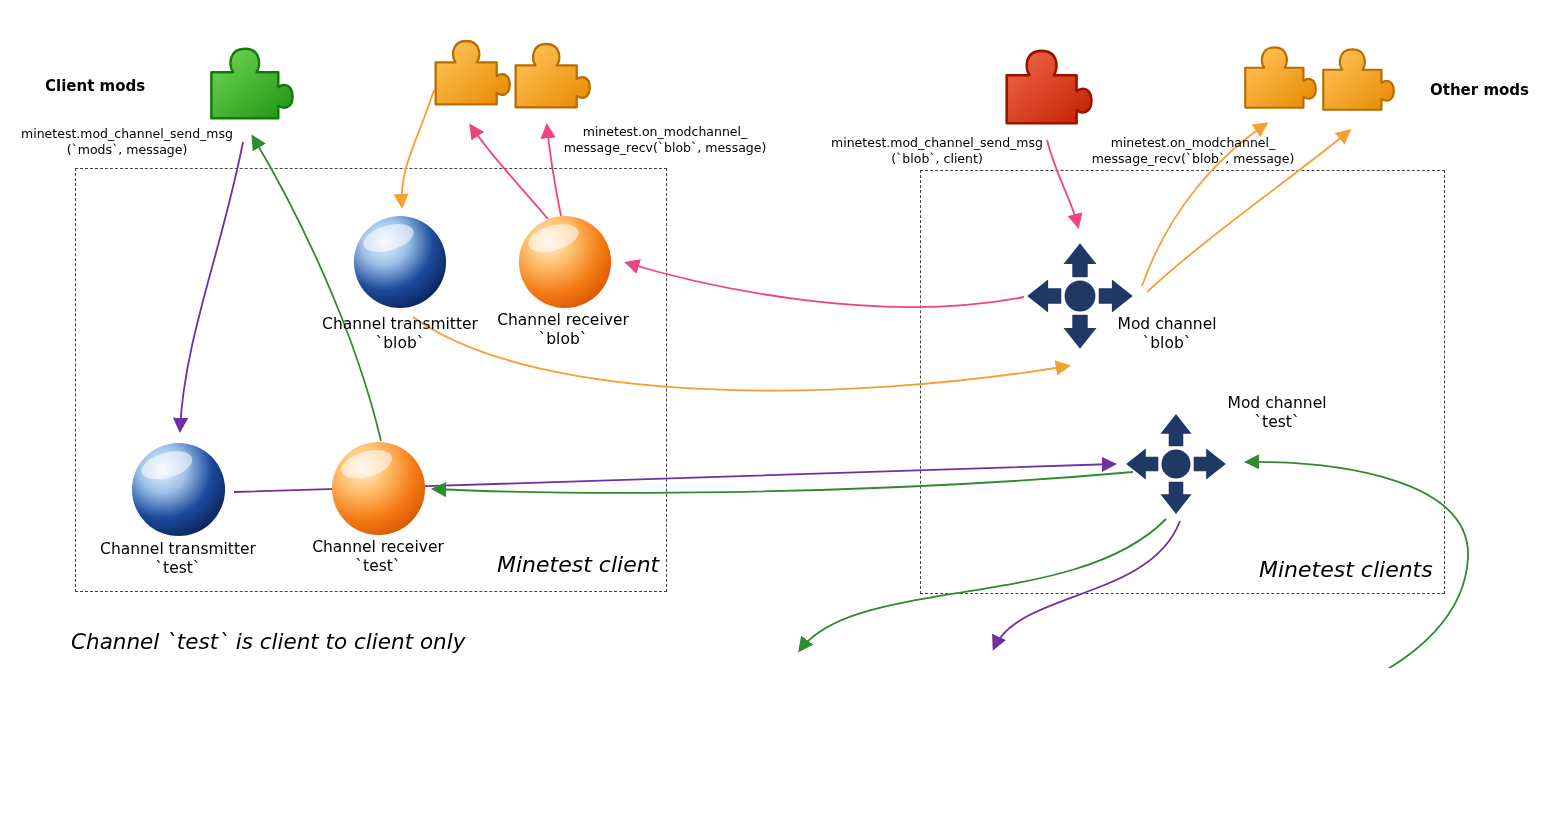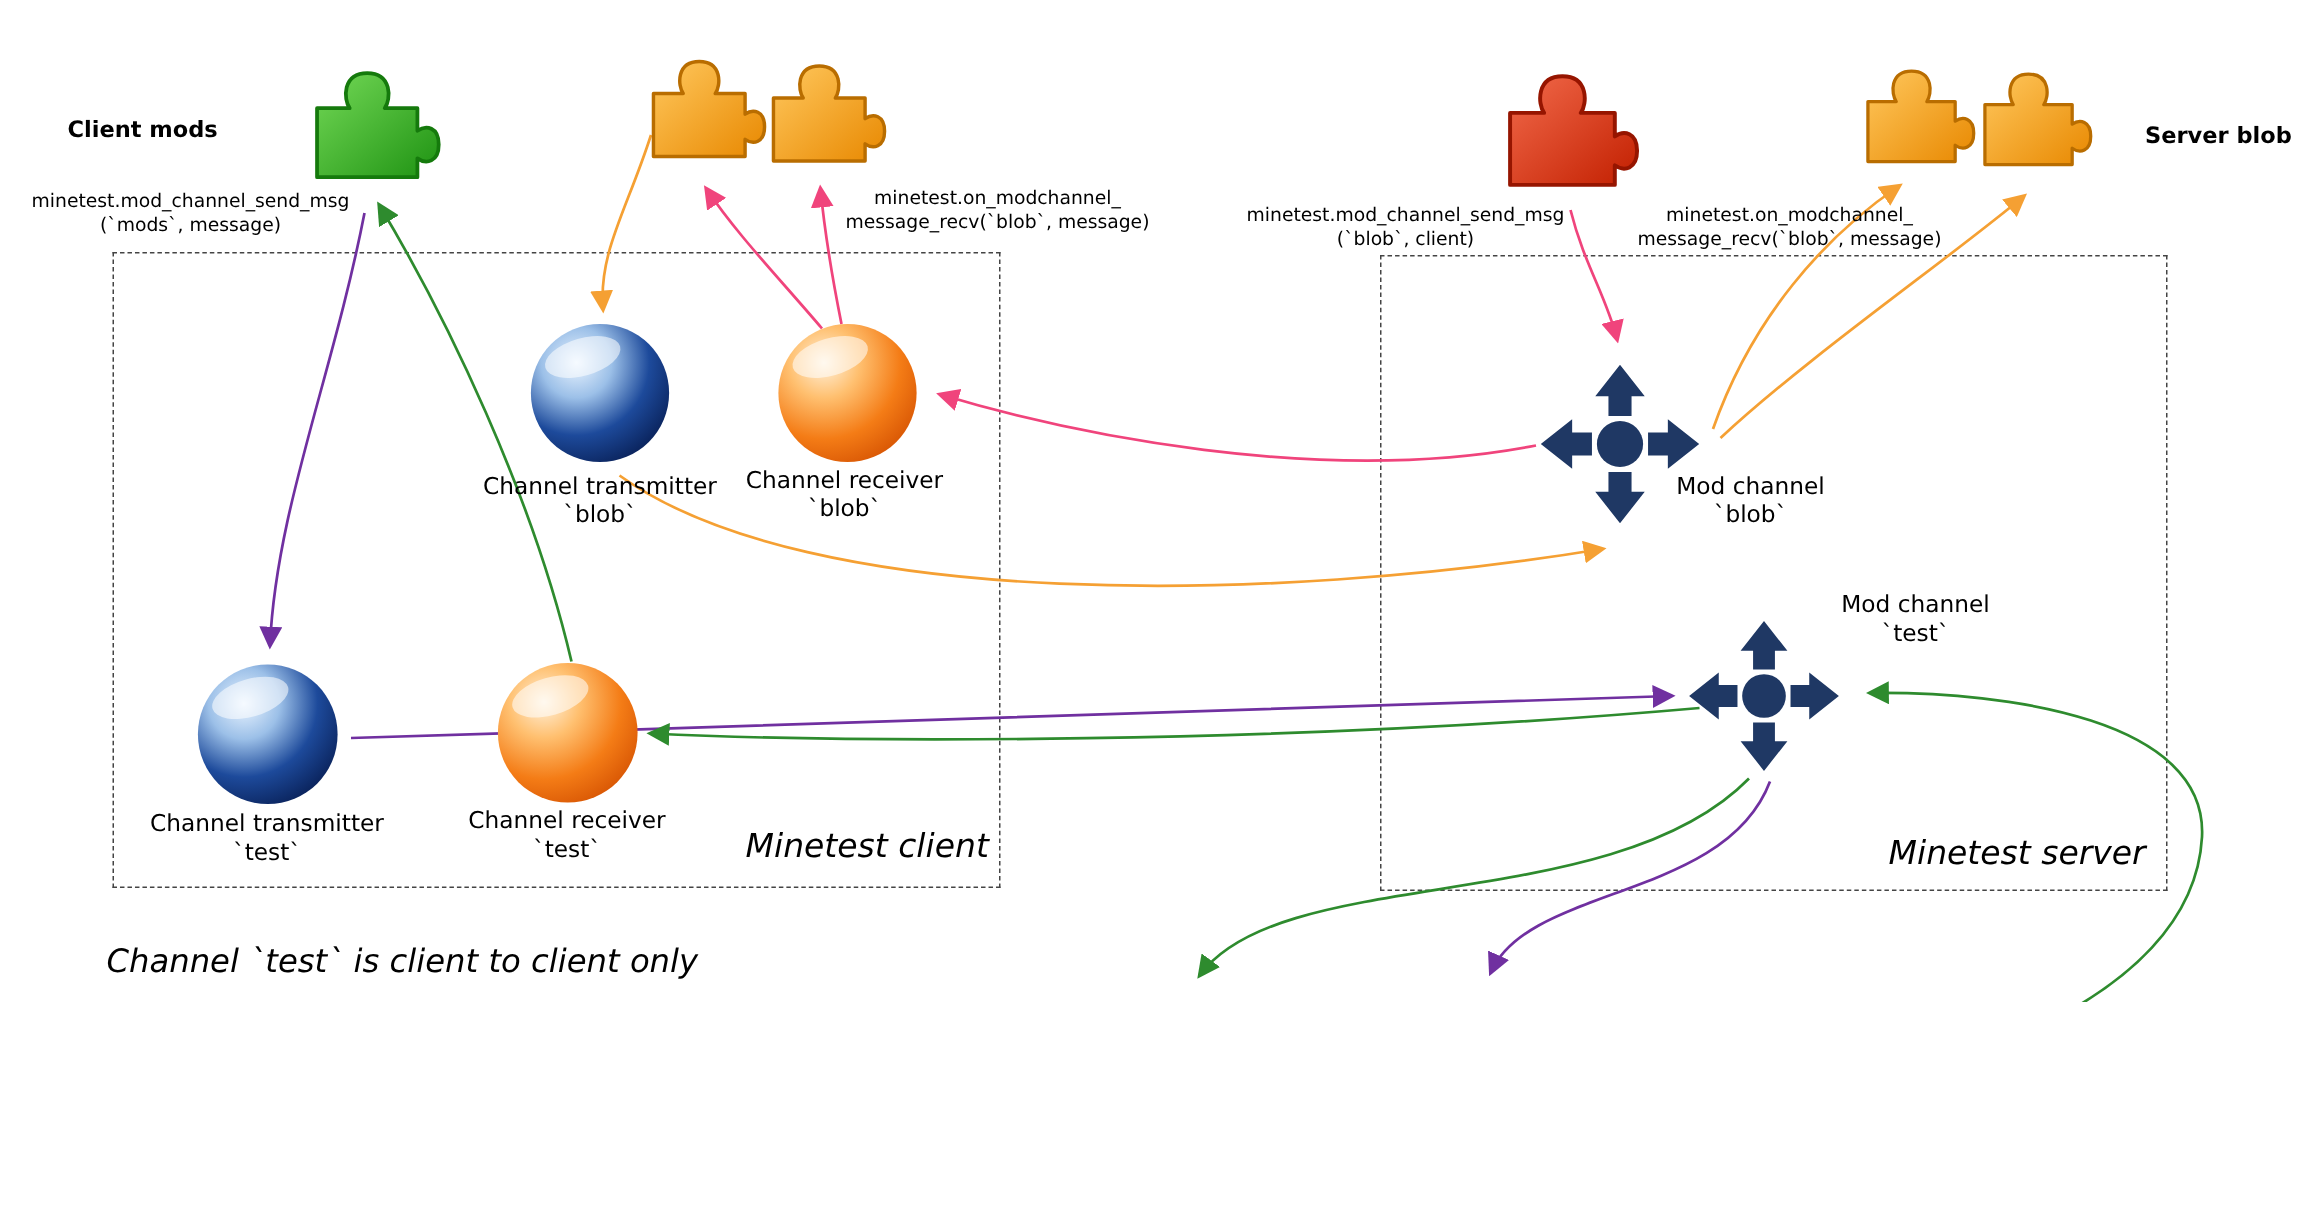"Server blob" div.plain-label { text: Server blob -> Other mods }
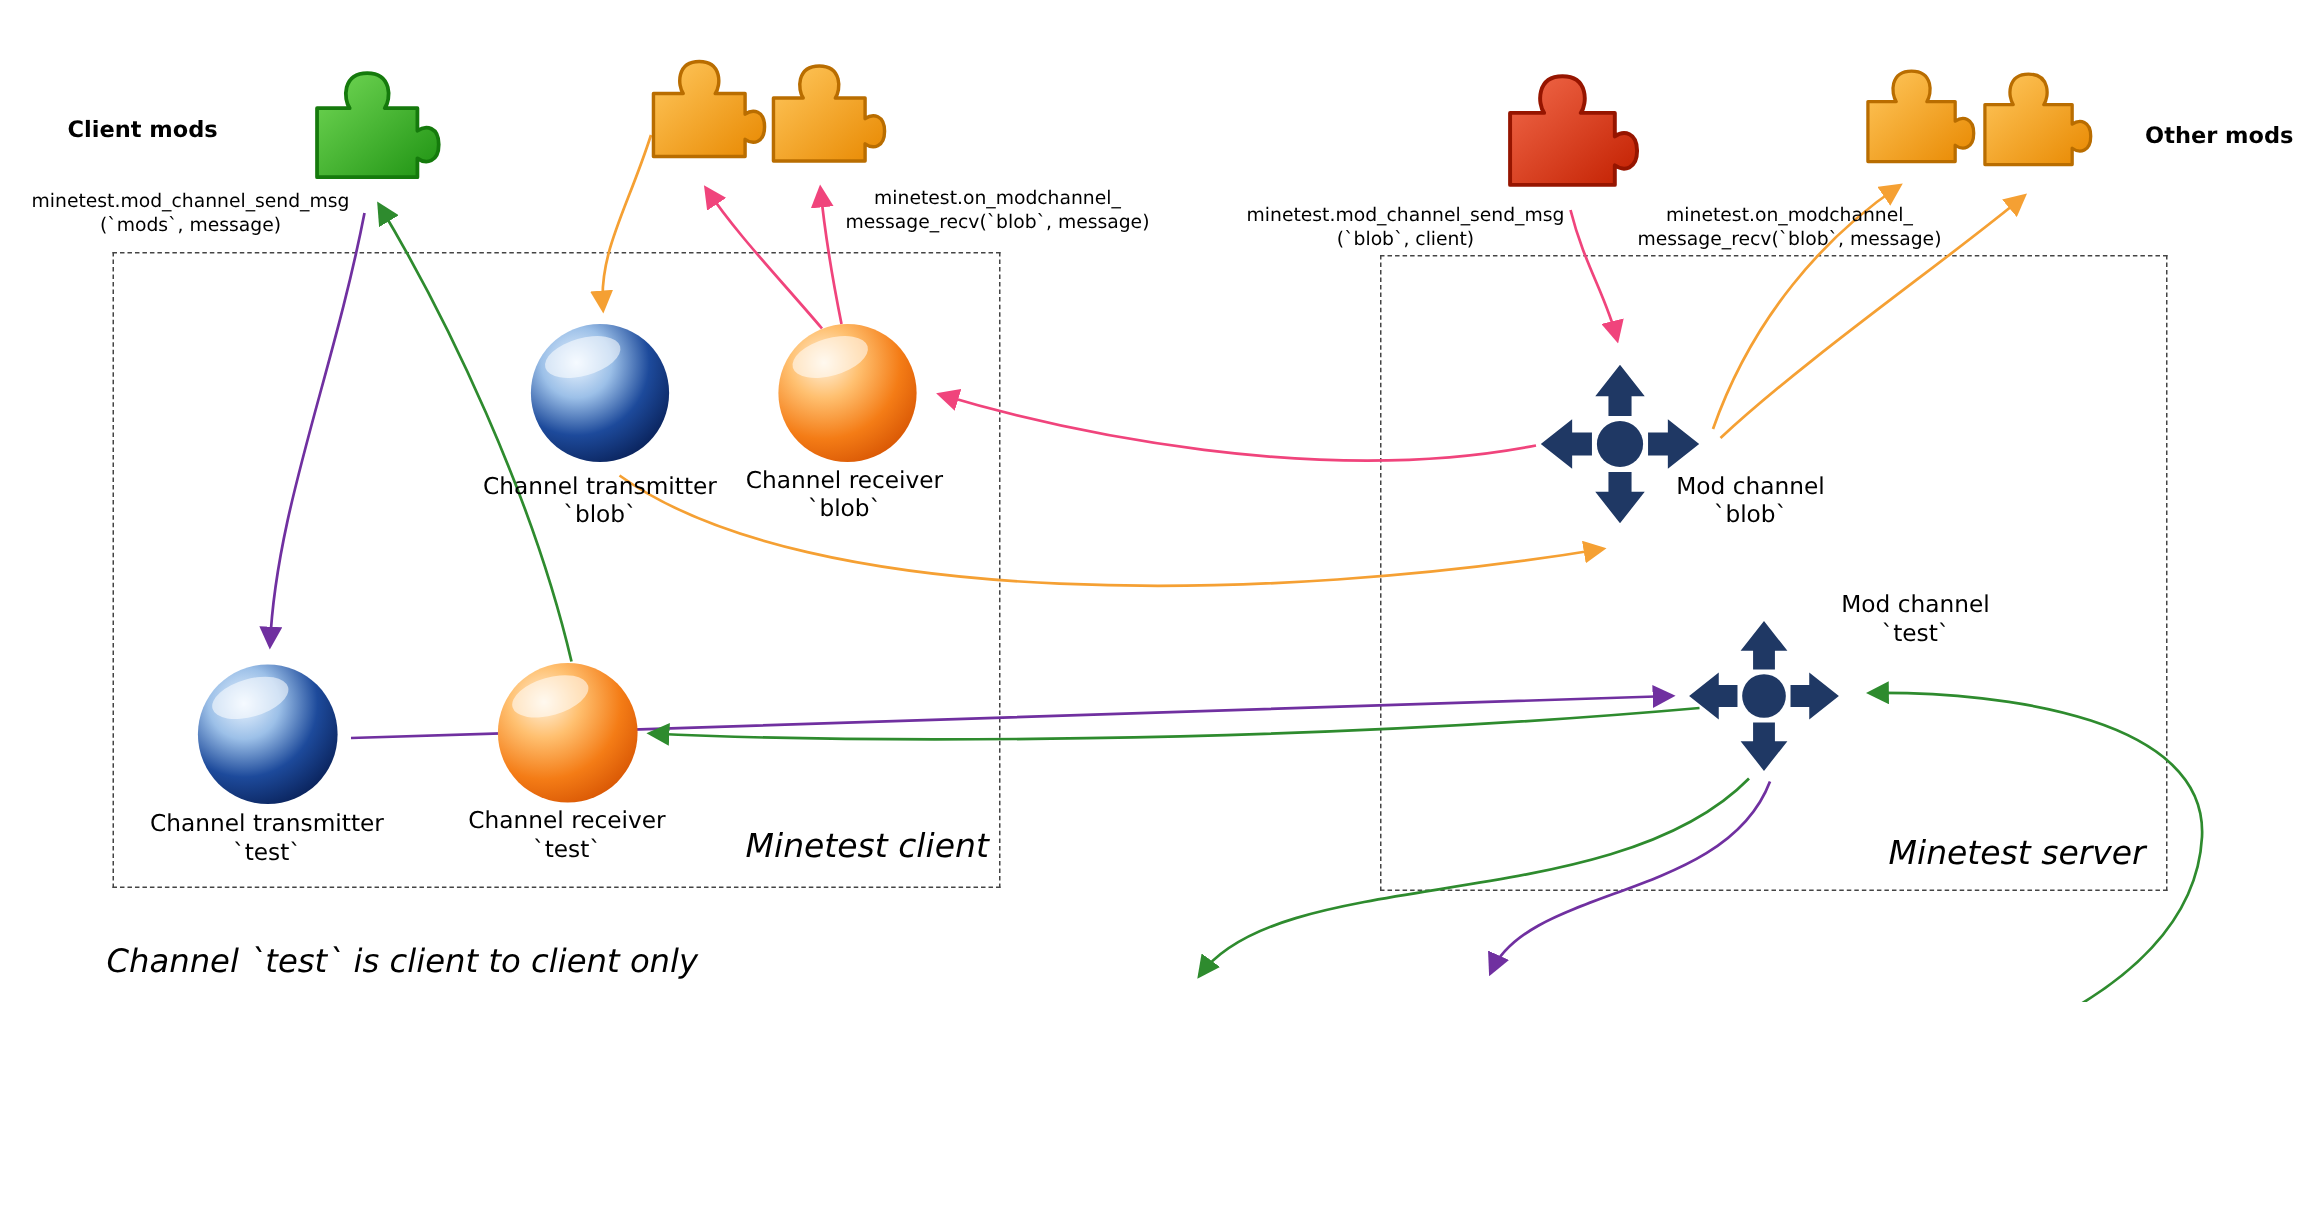"Minetest server" div.box-title { text: server -> clients }
